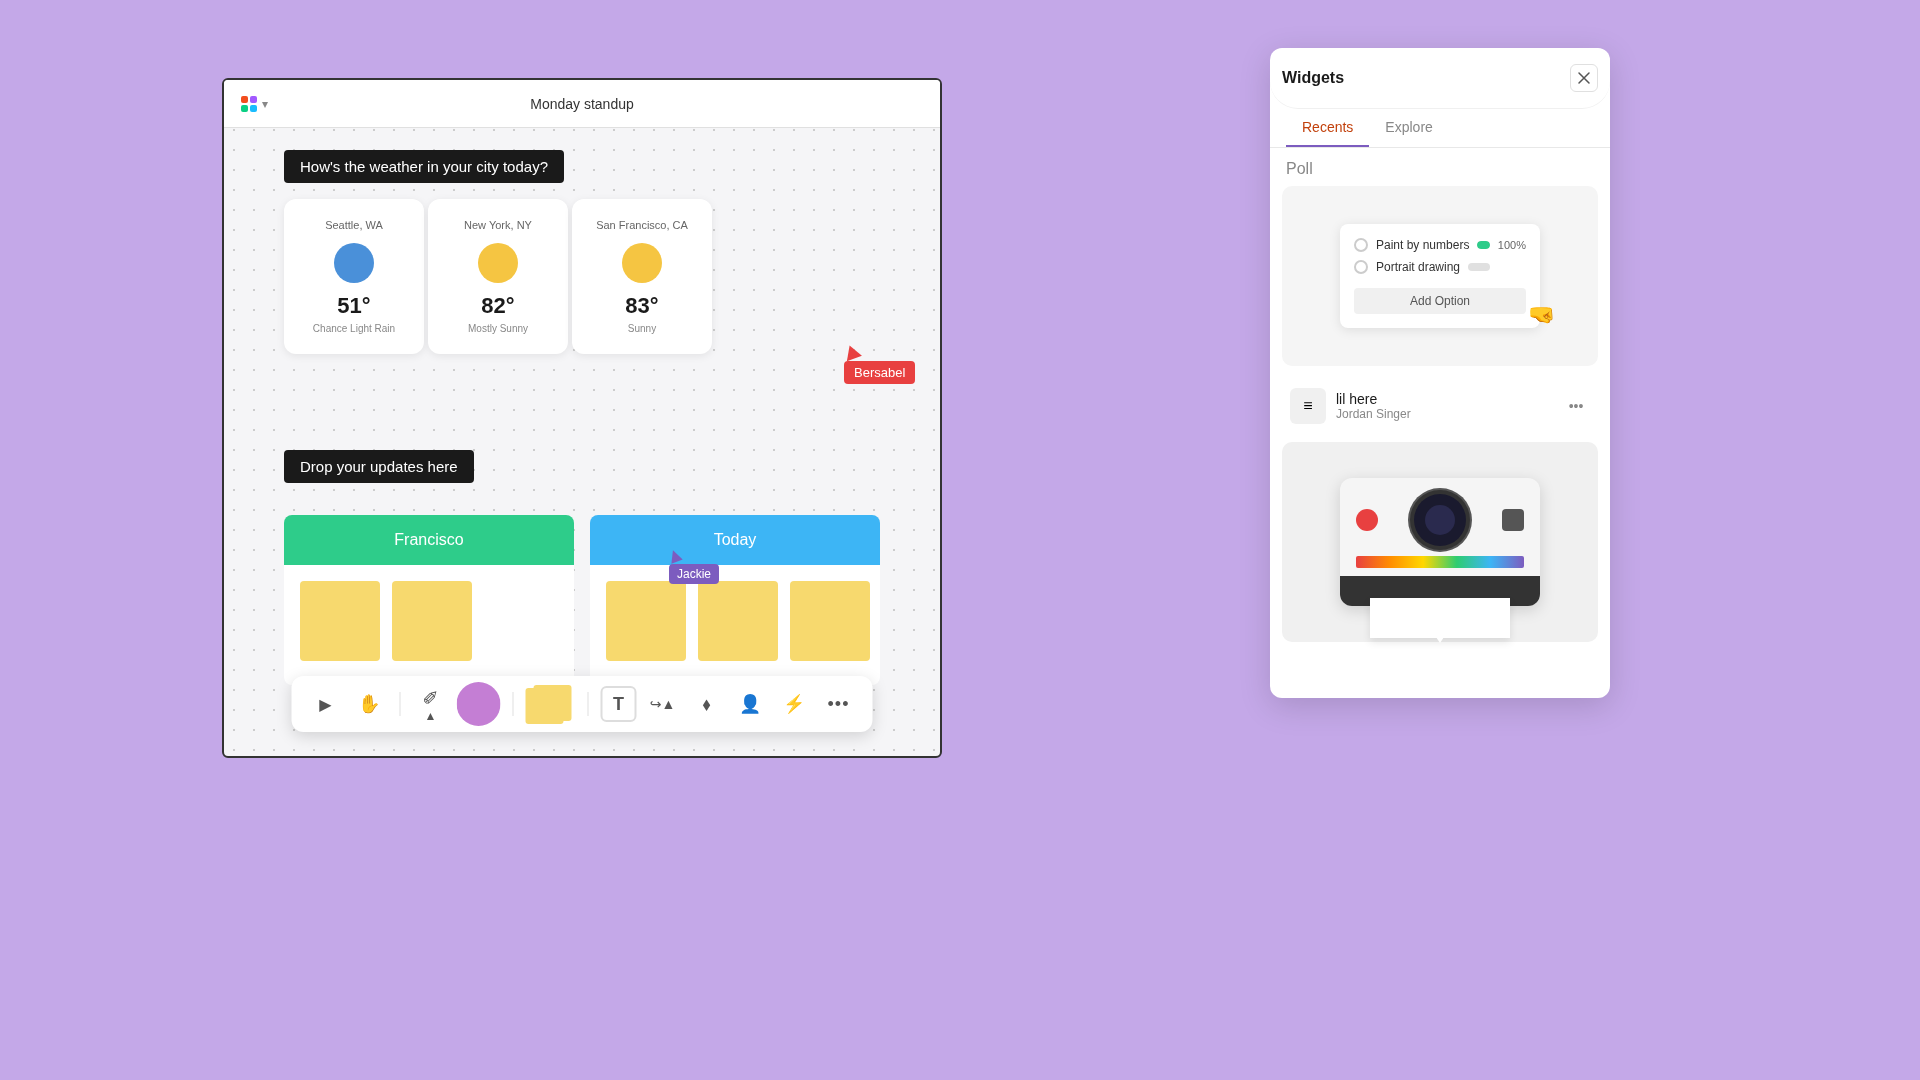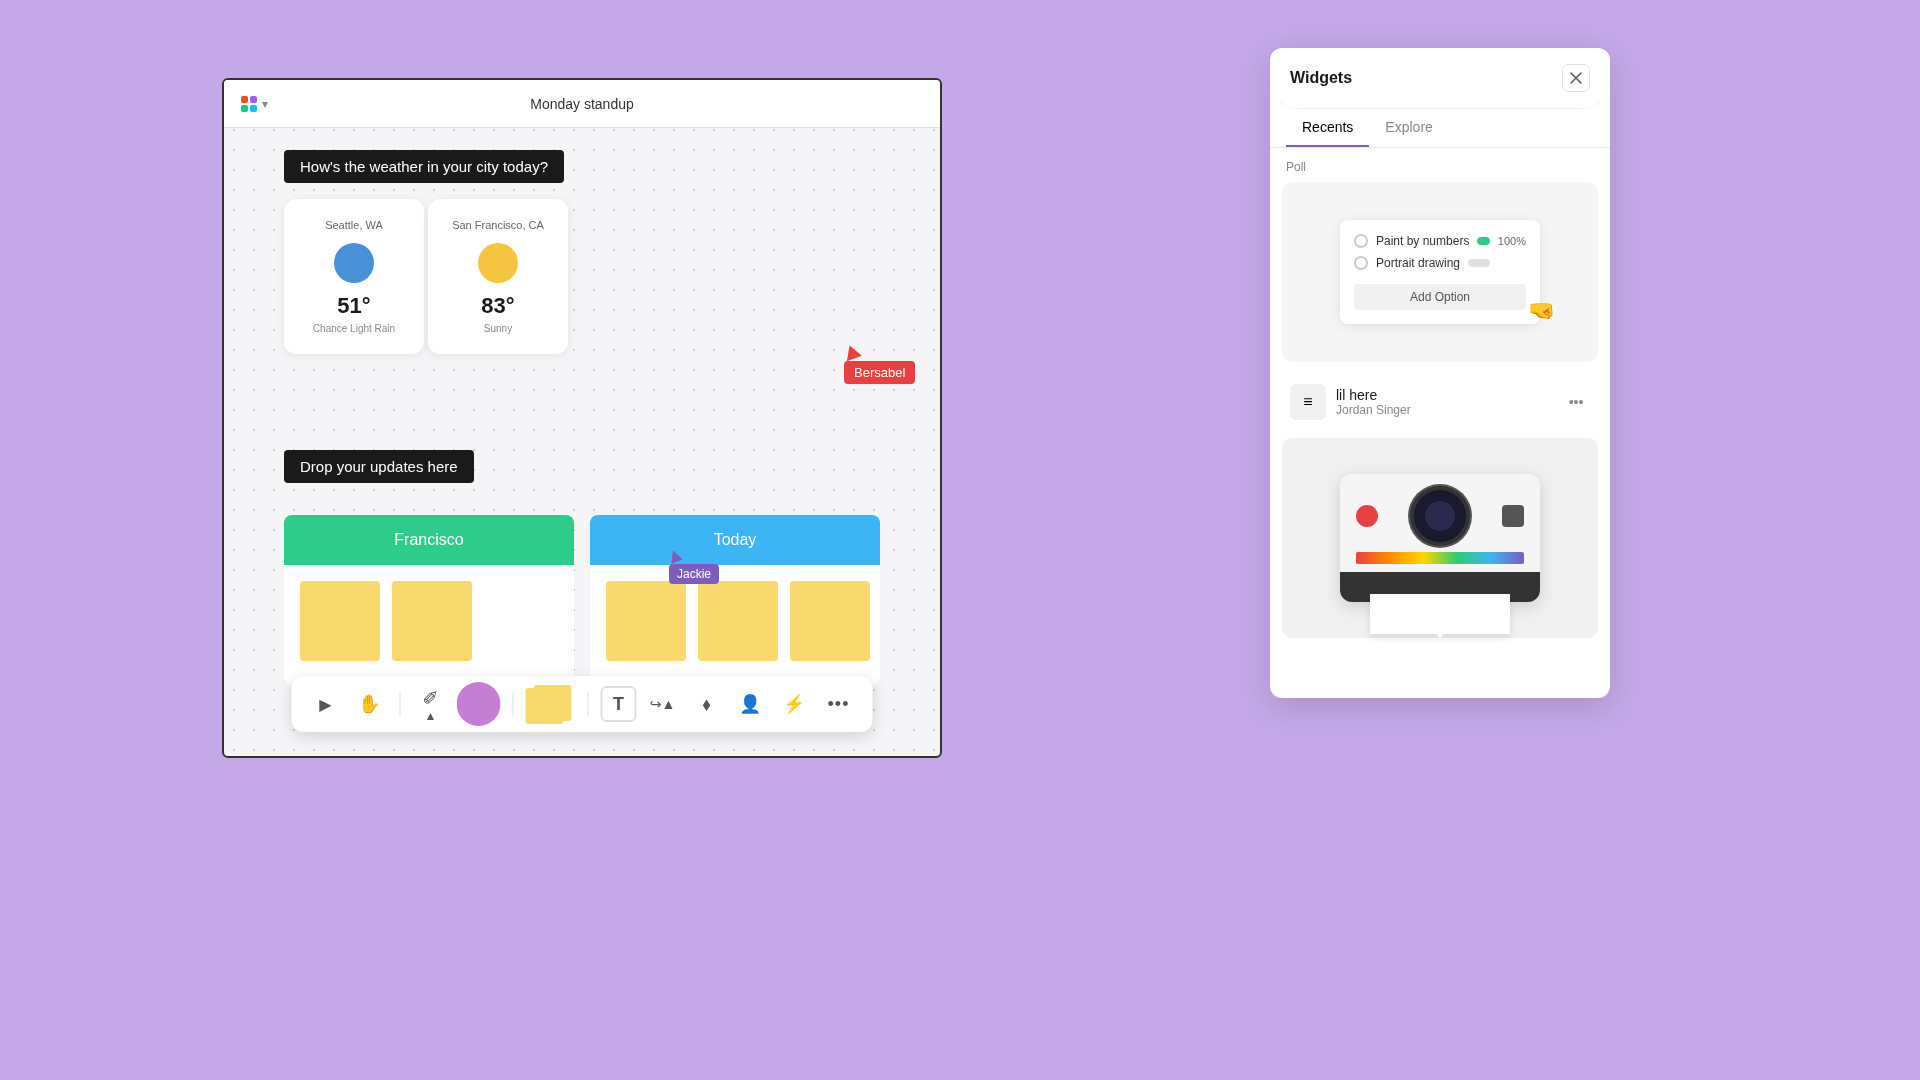"Widgets" .widgets-header { padding: 16px 20px -> 16px 12px }
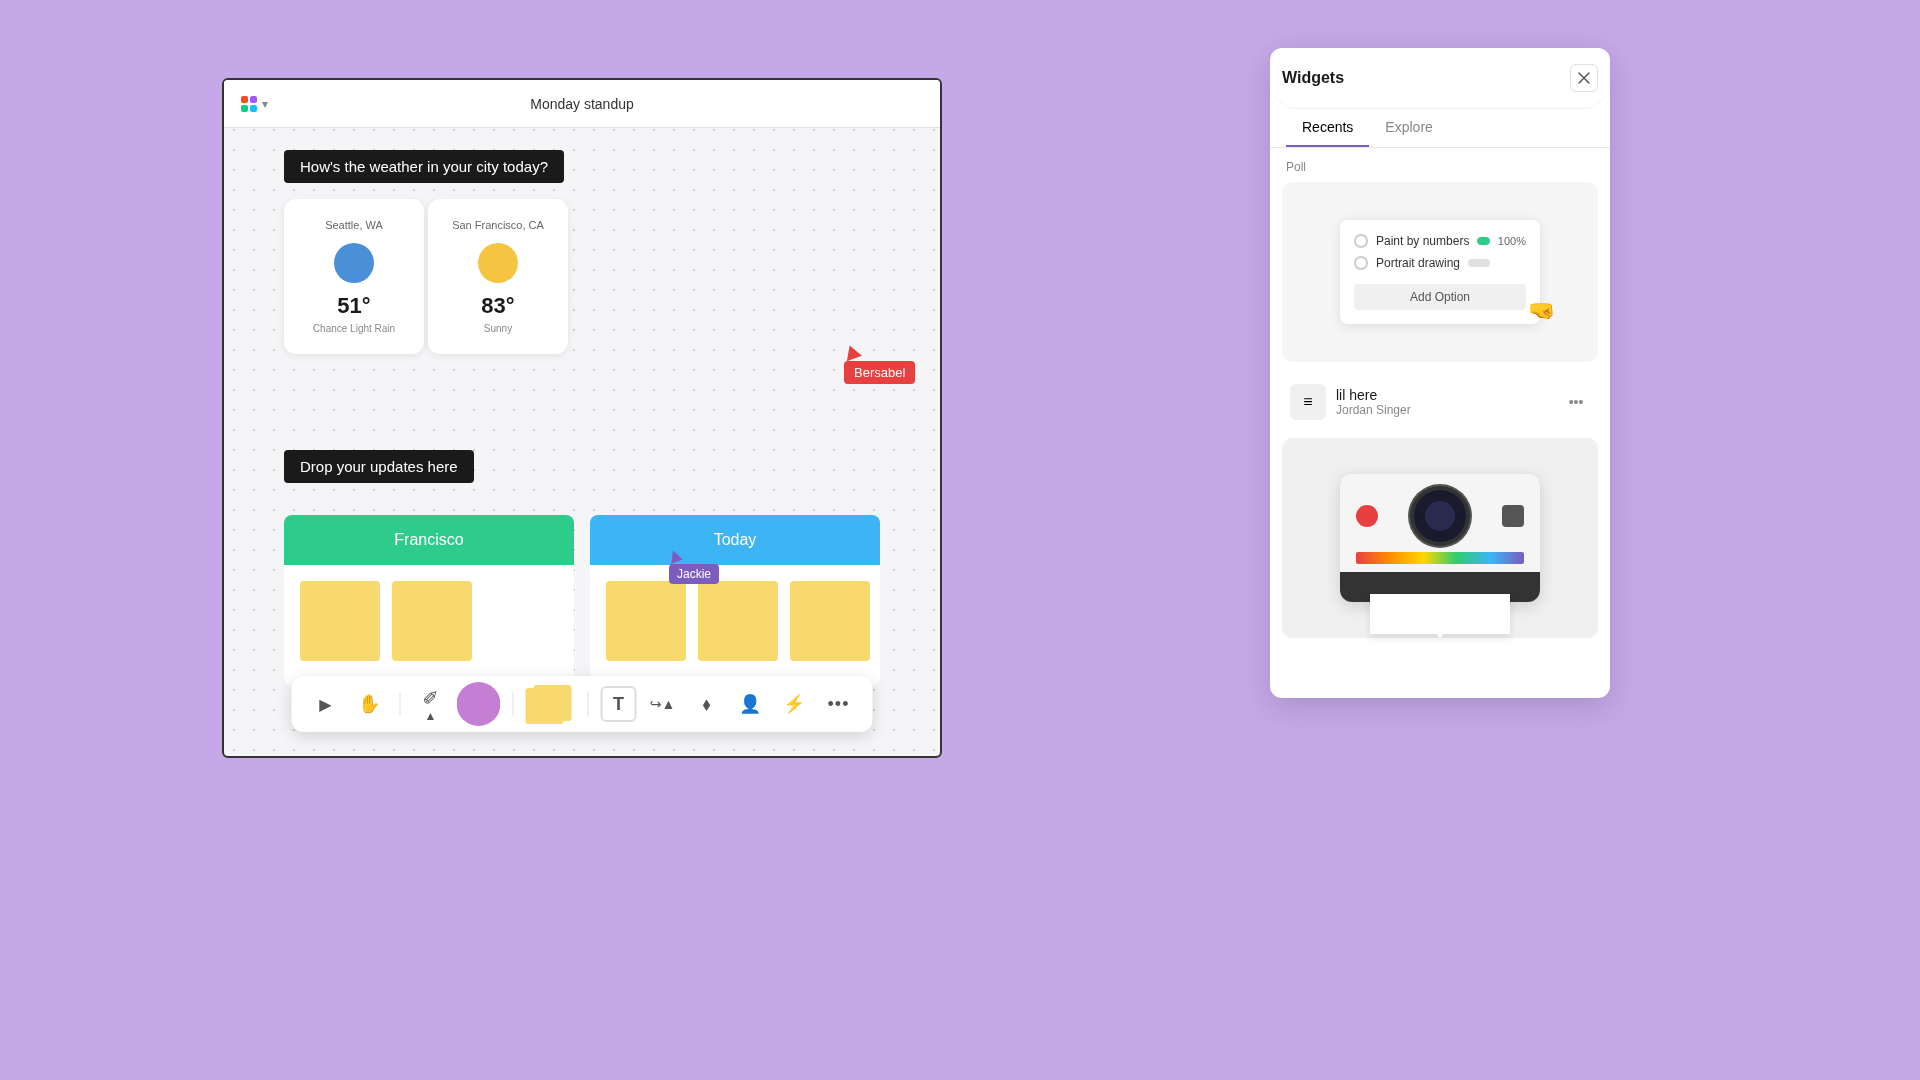"Recents" .widget-tab.active { color: #000000 -> #c2410c }
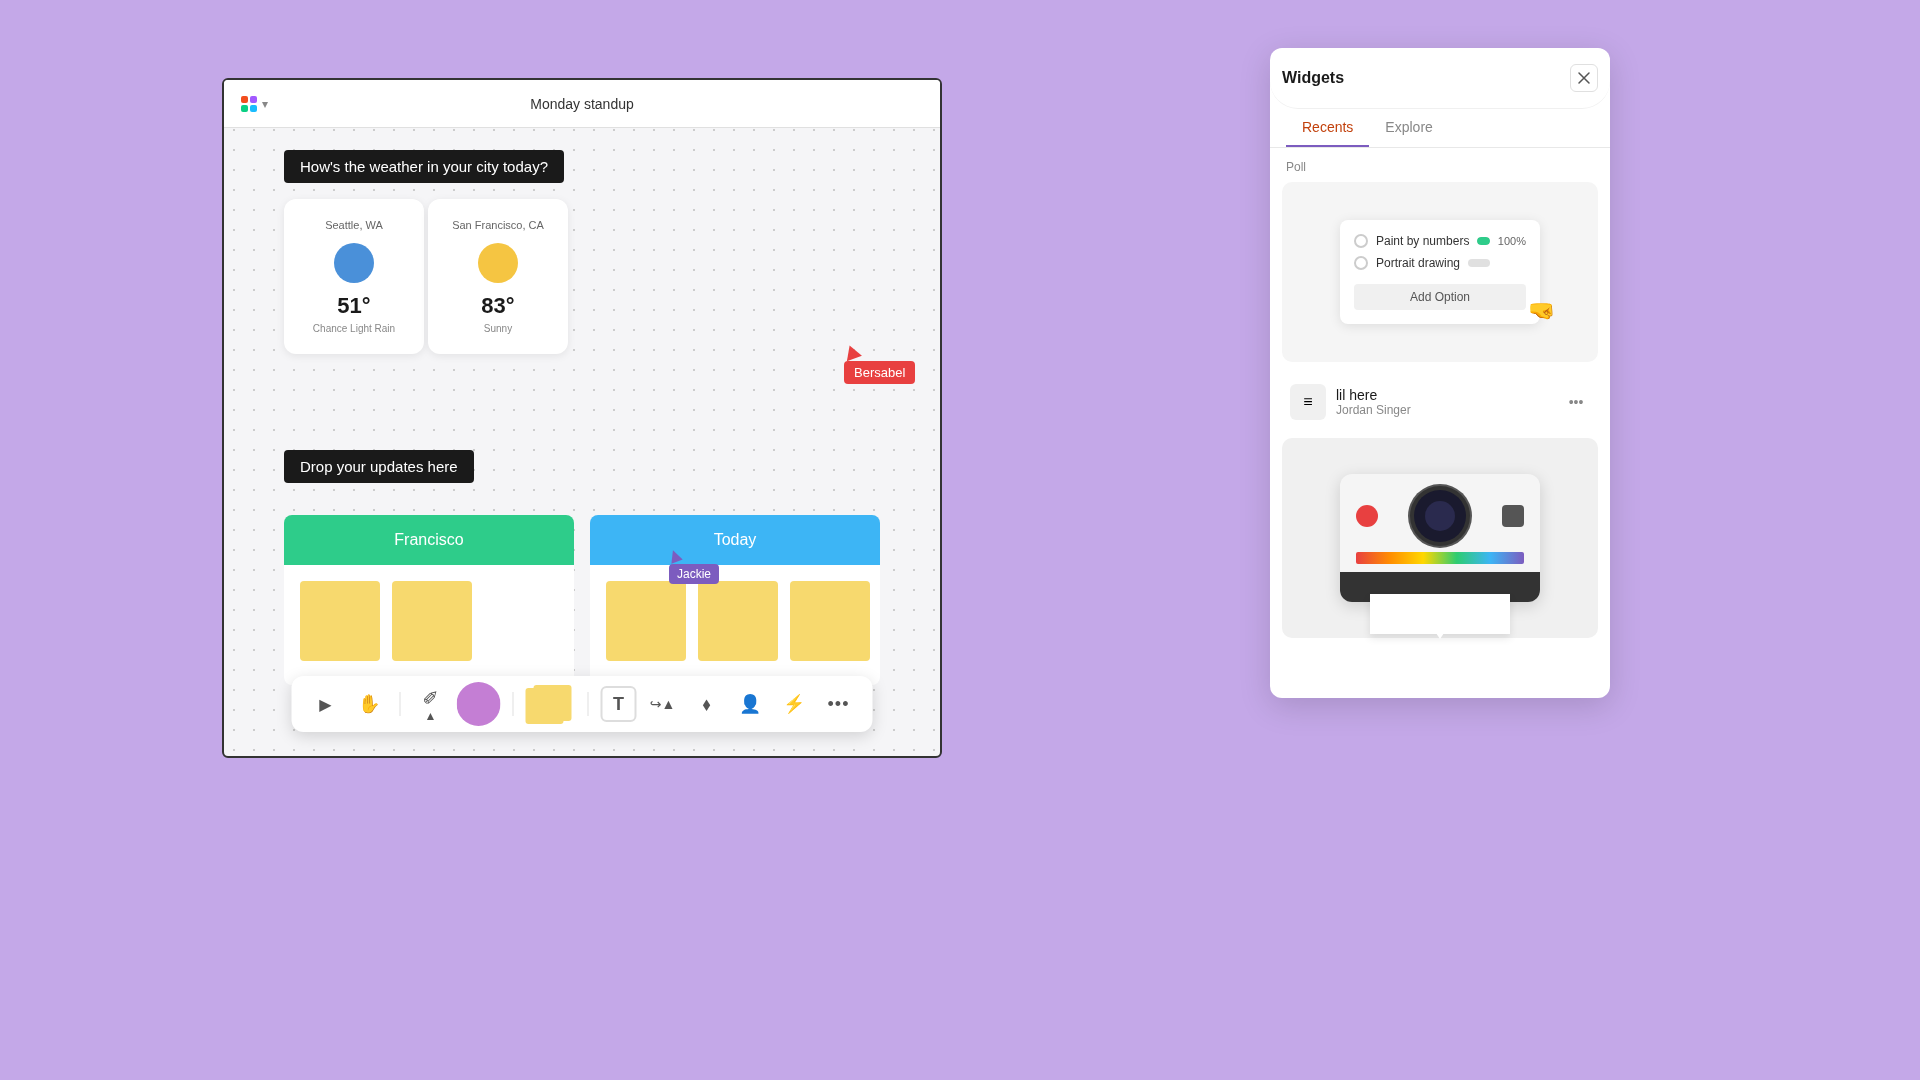"Poll" .widget-category-label { font-size: 12px -> 16px }
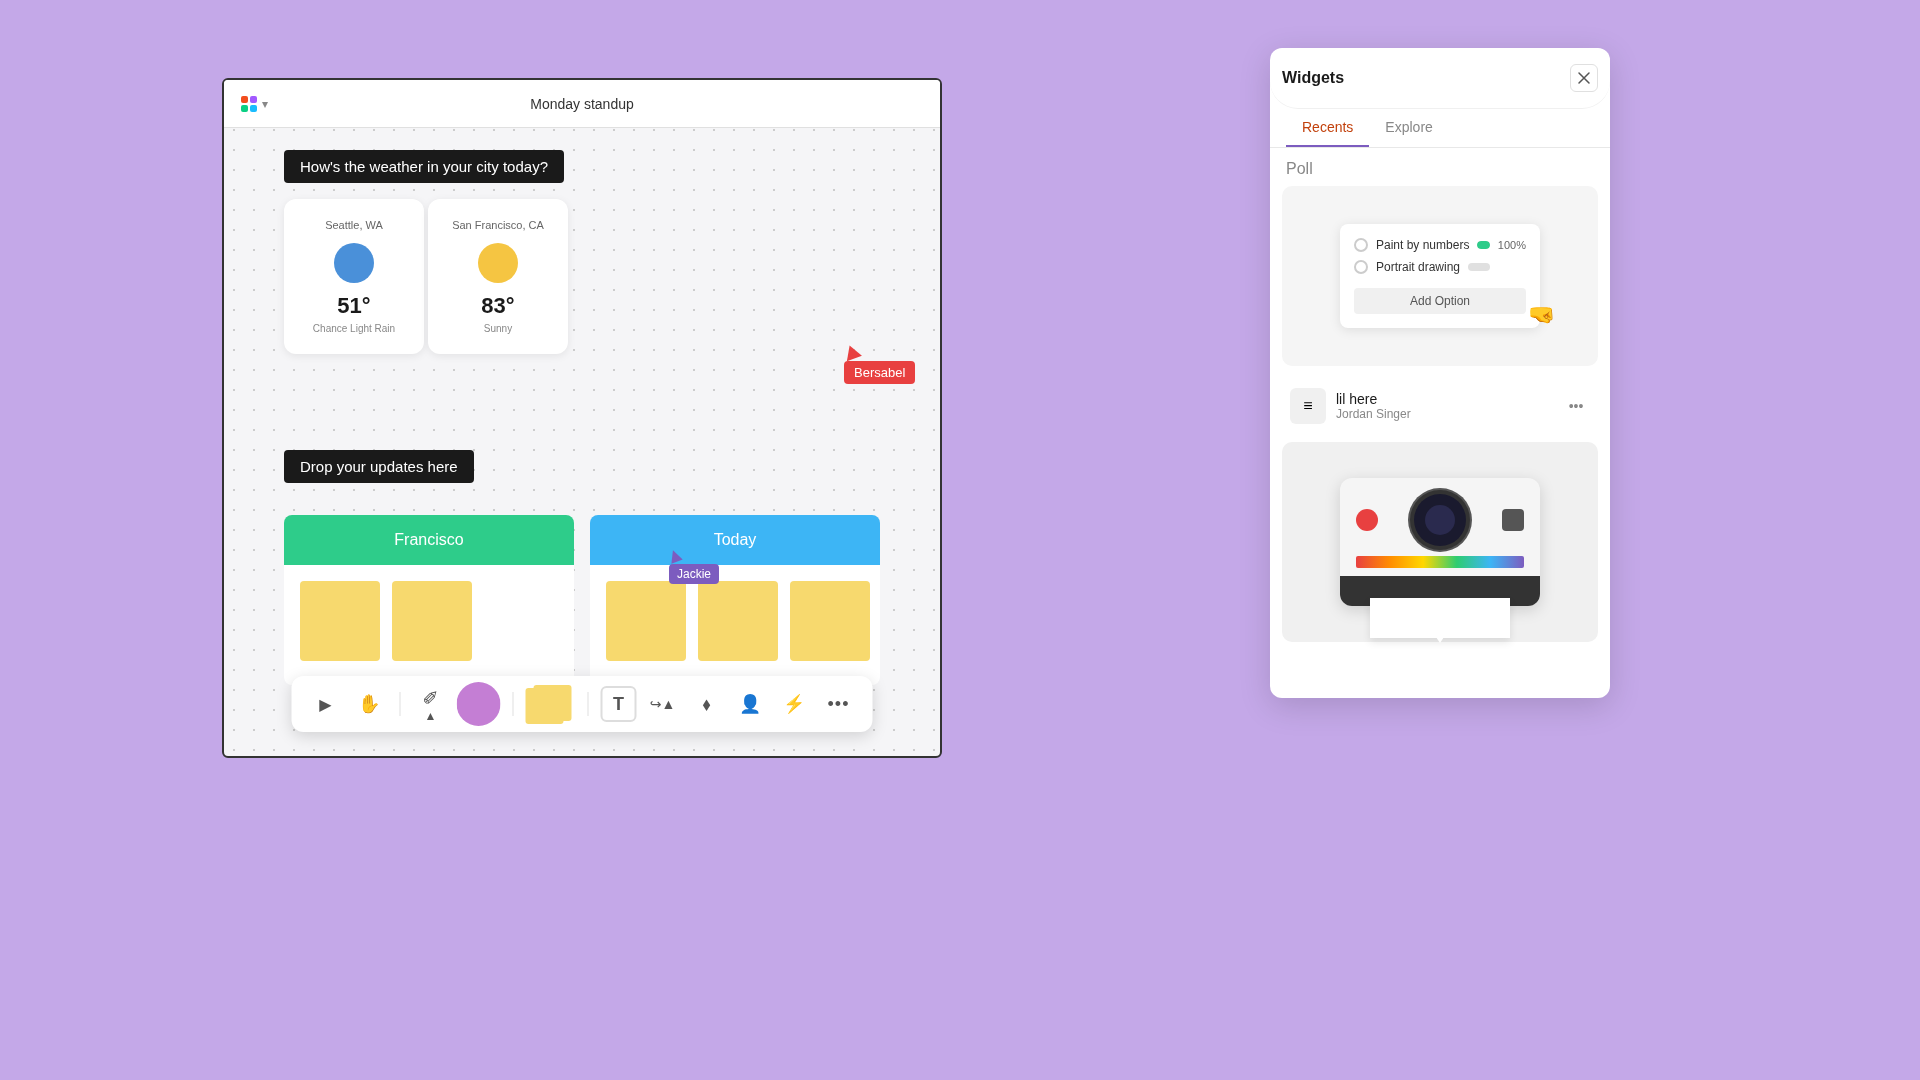"New York, NY" div.weather-card { html: none -> <div> <div>New York, NY</div> <div></div> <div>82°</div> <div>Mostly Sunny</div> </div> }
